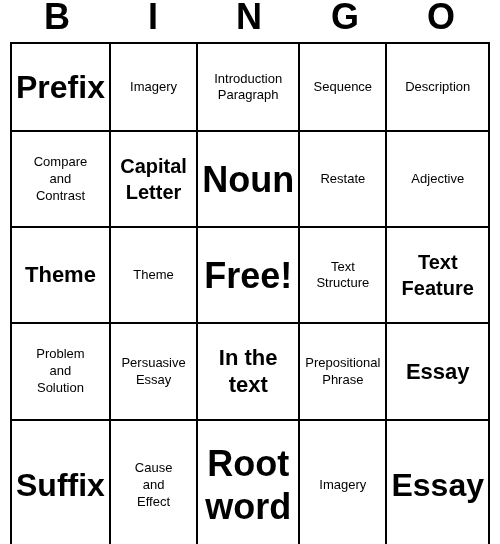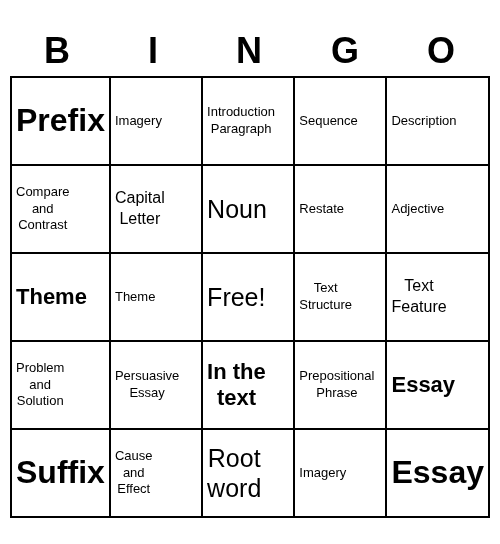"Prefix" .bingo-cell { justify-content: none -> center; padding: 12px 4px -> 21px 4px }
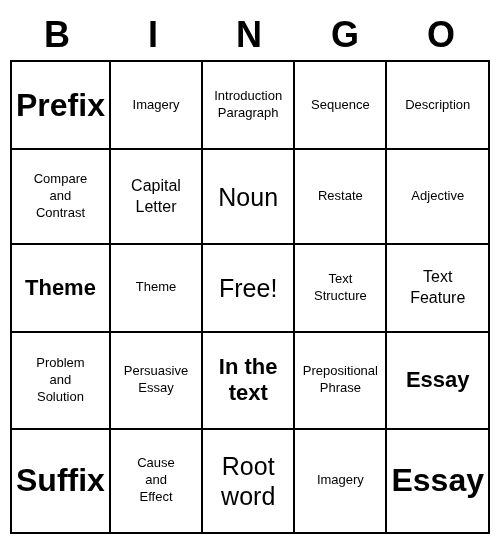"Capital" .cell-text-medium { font-size: 16px -> 20px; font-weight: normal -> bold }
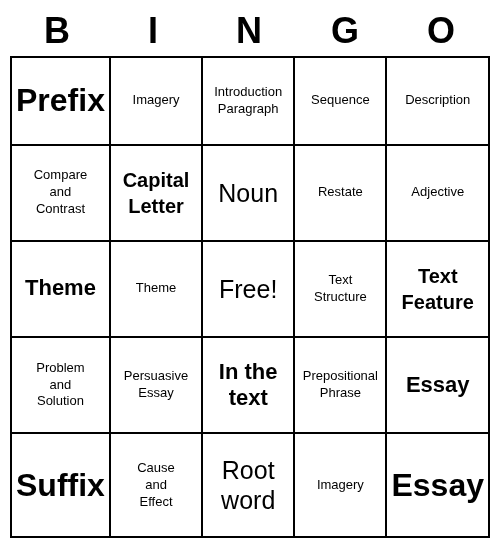"Noun" .cell-text-xl { font-size: 25px -> 36px; font-weight: normal -> bold }
